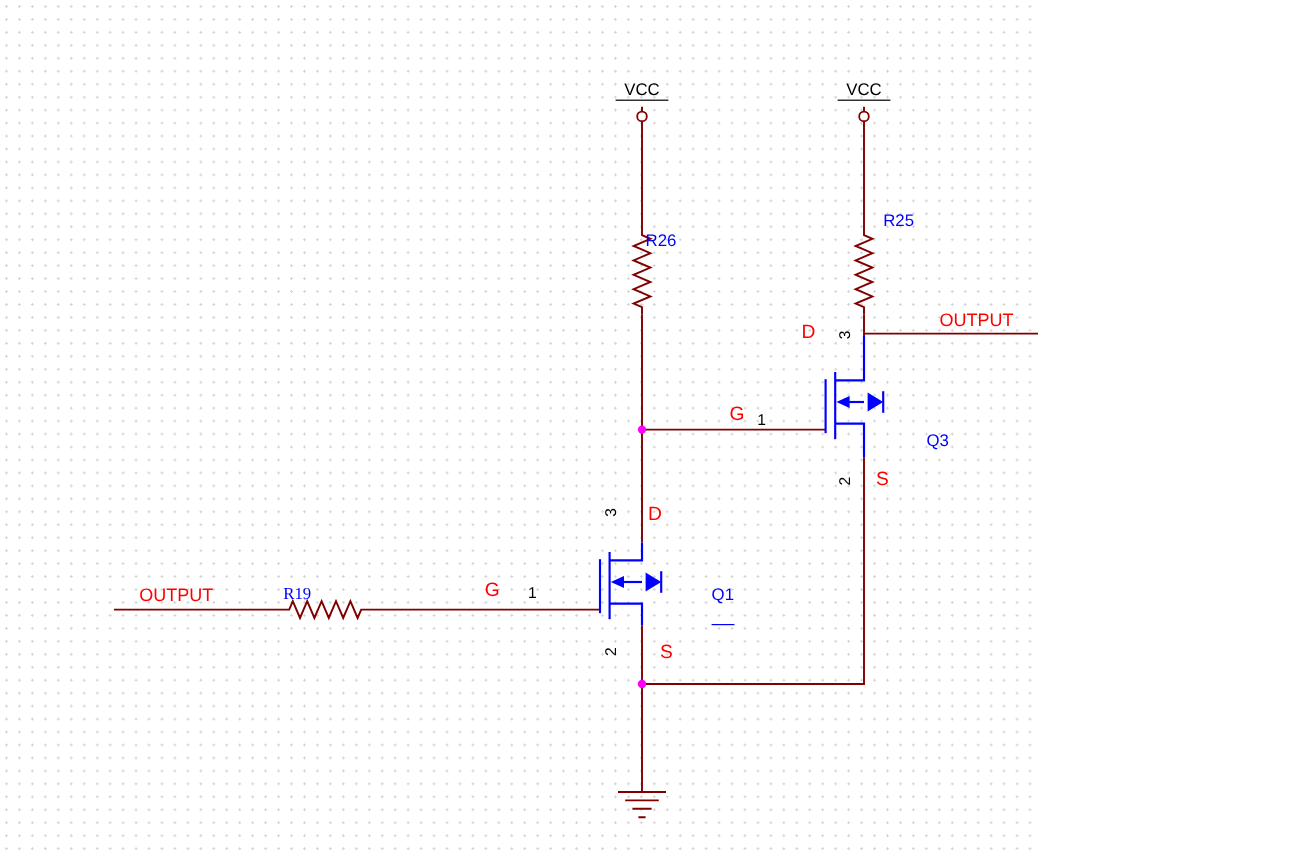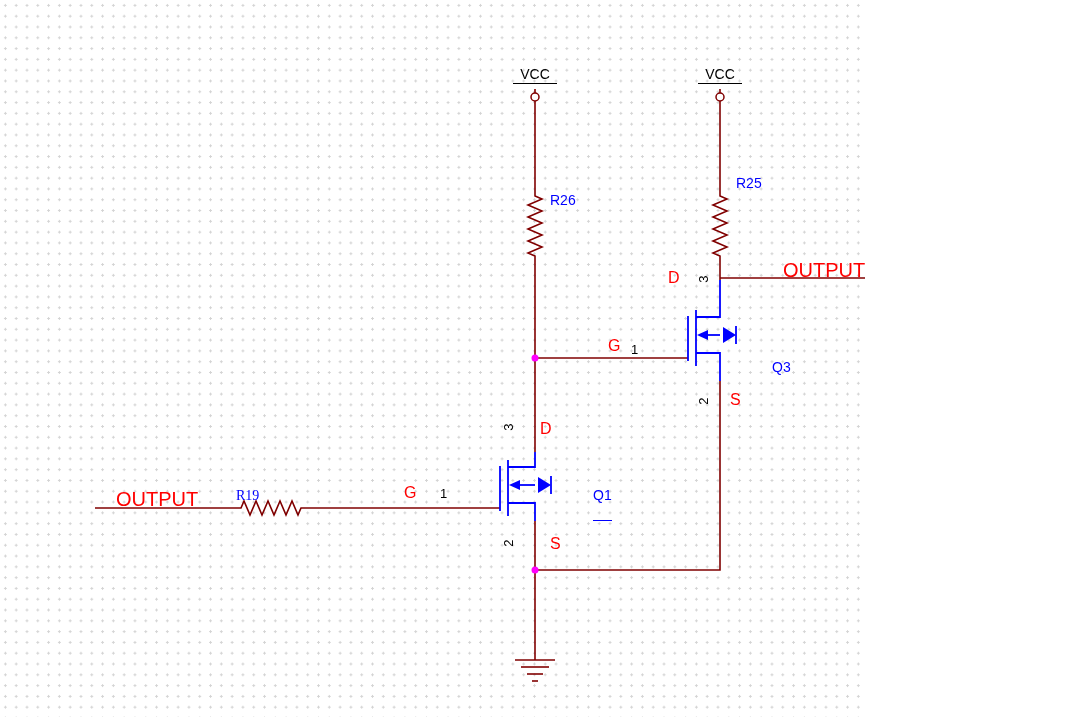"R26" .r26lbl { left: 550px -> 538px }
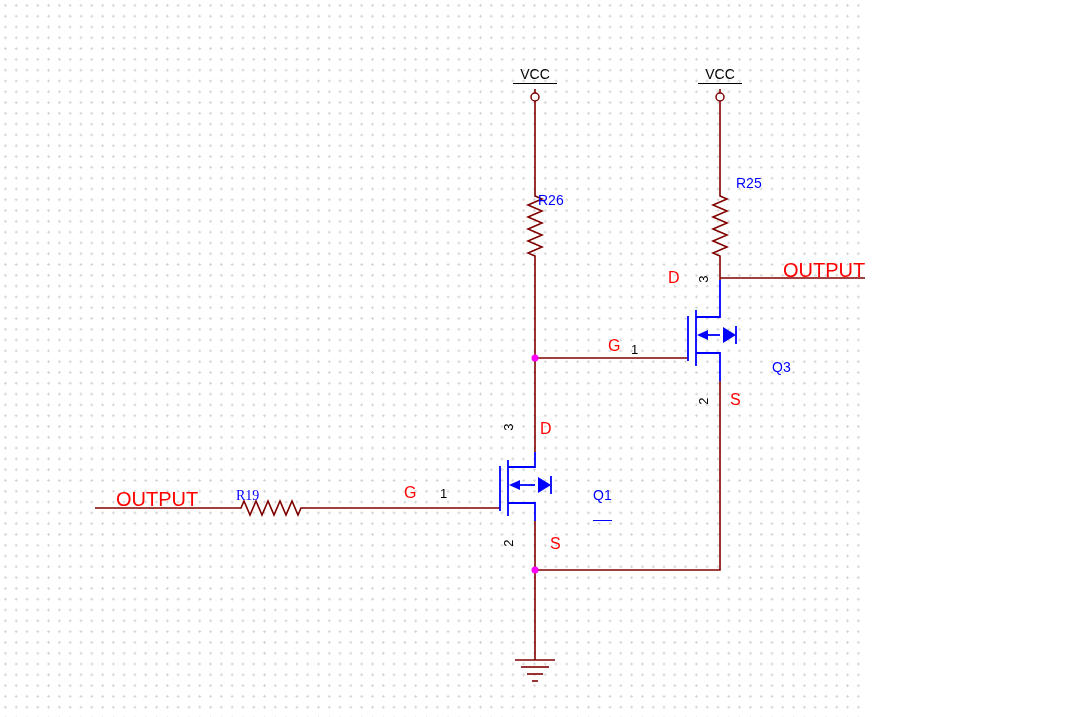"OUTPUT" .red { font-size: 20px -> 15px }
